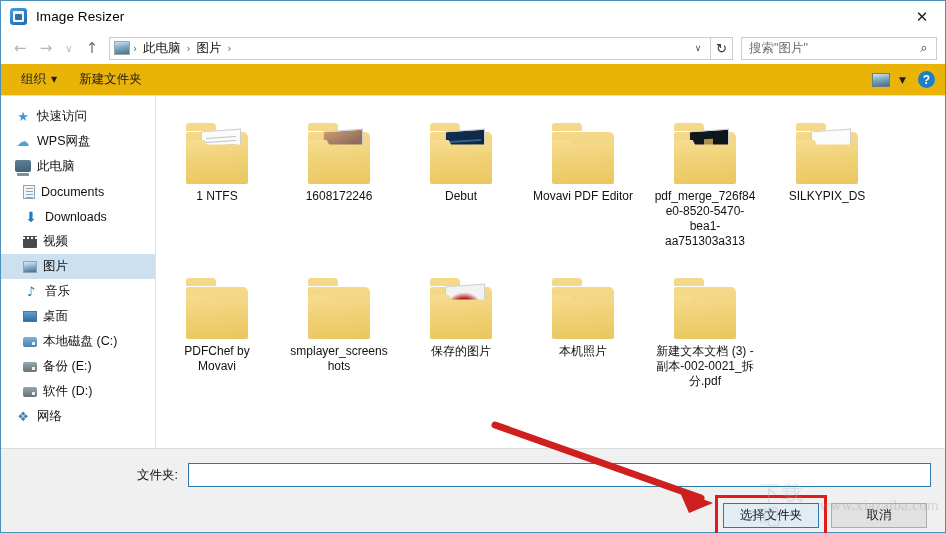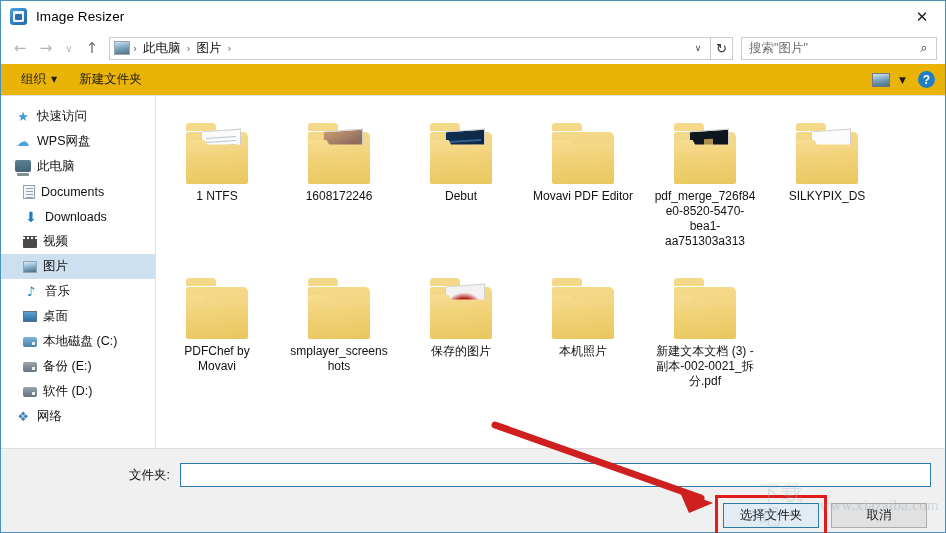"文件夹:" #footer { padding: 14px 0 0 4px -> 14px 0 0 12px }
